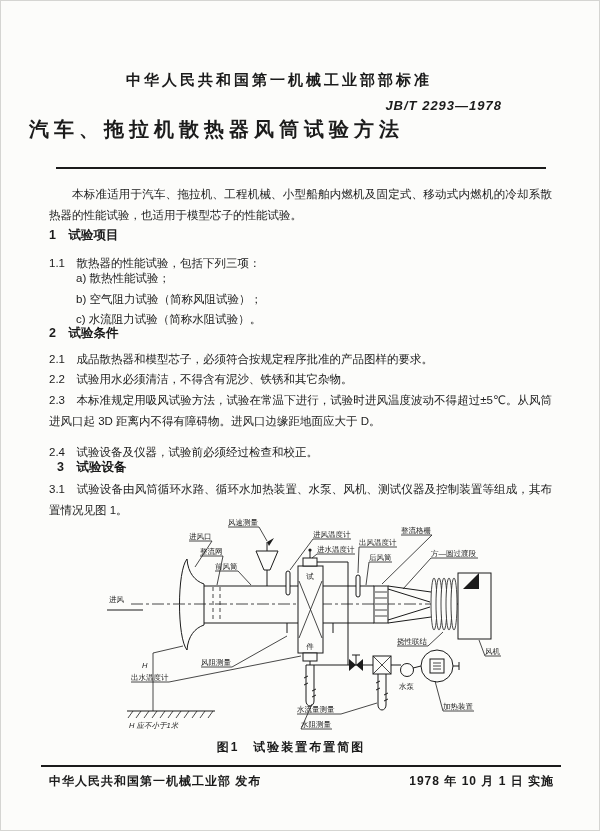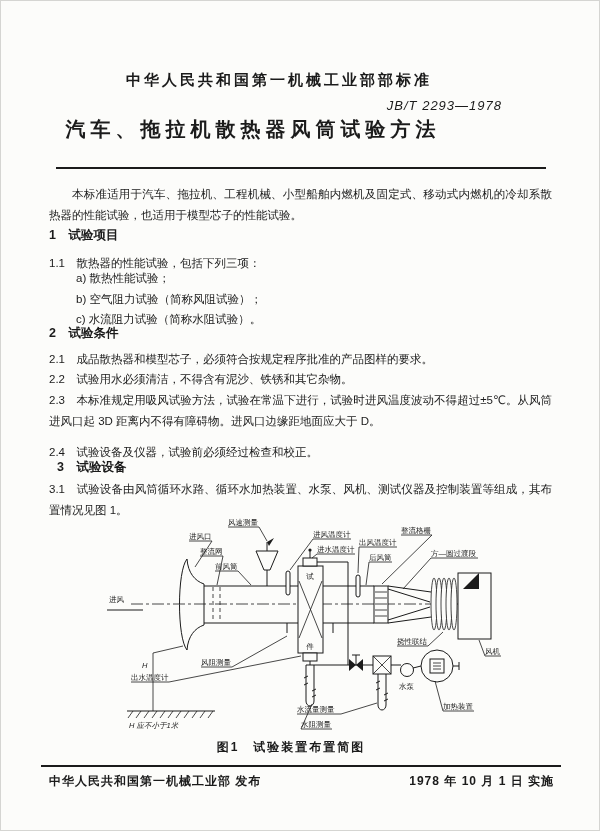"JB/T 2293—1978" .std-code { font-weight: normal -> bold }
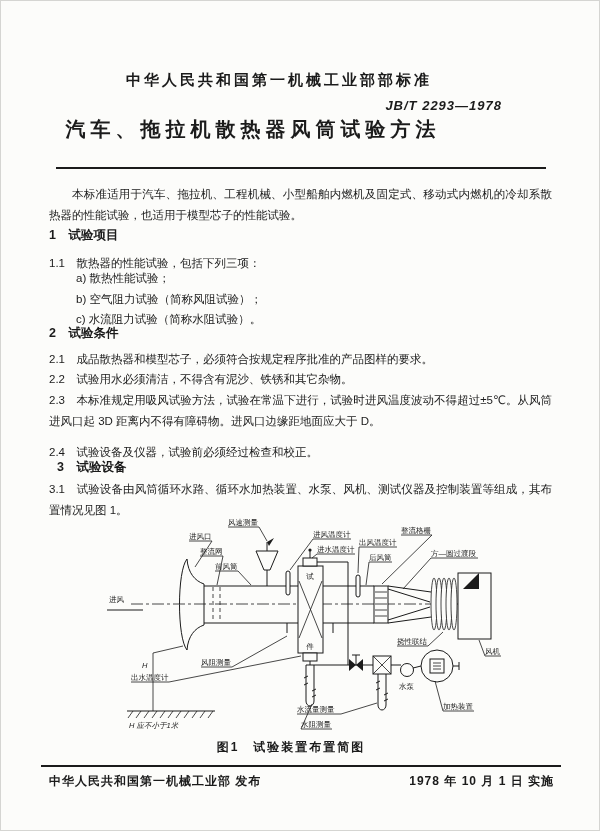"汽车、拖拉机散热器风筒试验方法" .doc-title { text-align: center -> none }
